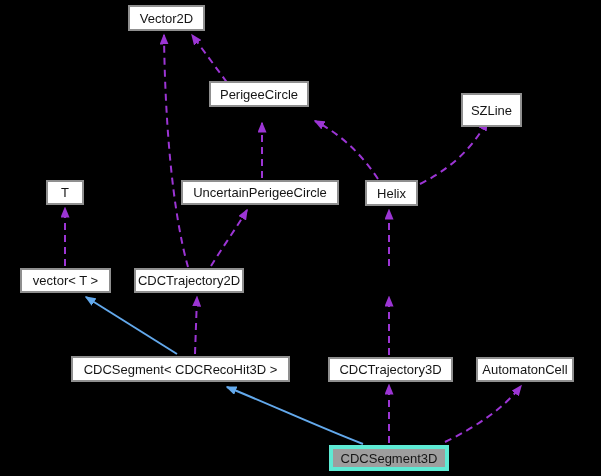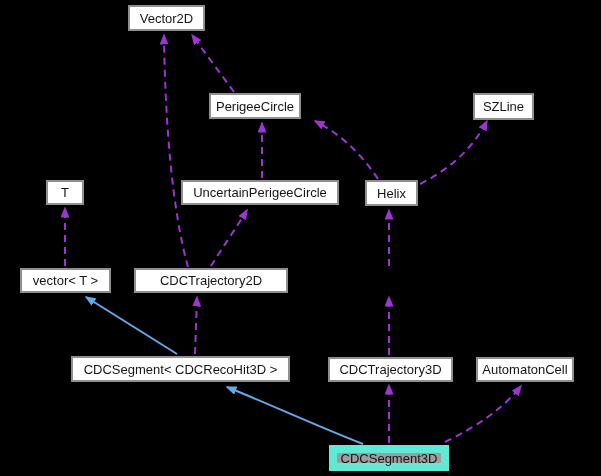"PerigeeCircle" div.node { top: 93px -> 81px; width: 92px -> 100px }
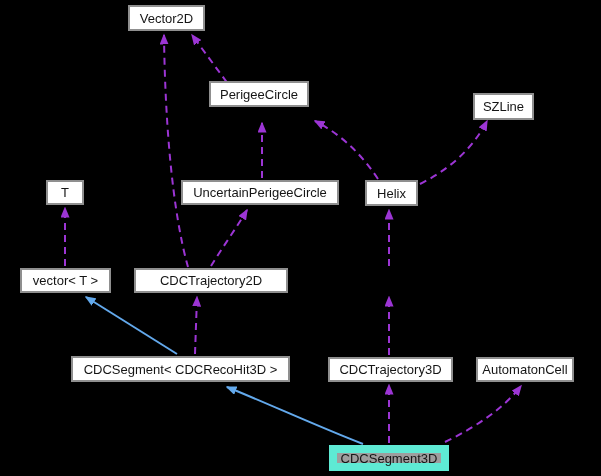"SZLine" div.node { height: 27px -> 34px; left: 457px -> 445px }
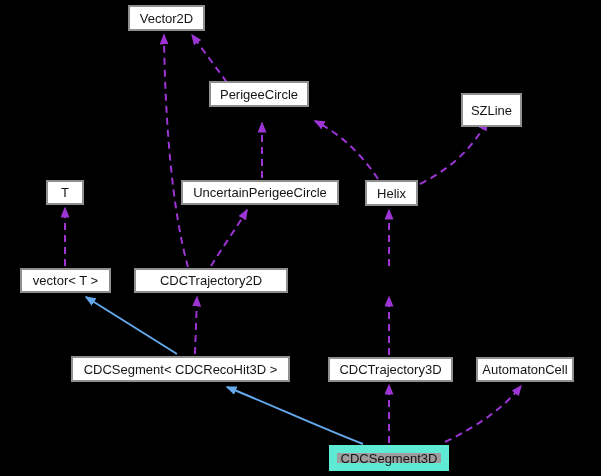"CDCTrajectory2D" div.node { width: 154px -> 110px }
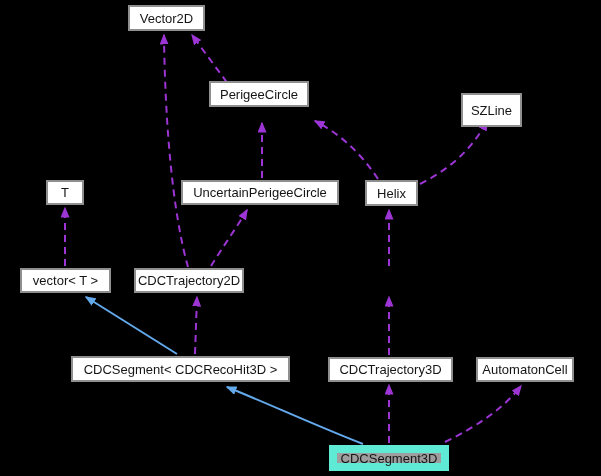"CDCSegment3D" .node.highlight { border: 8px solid #5eead4 -> 4px solid #5eead4 }
